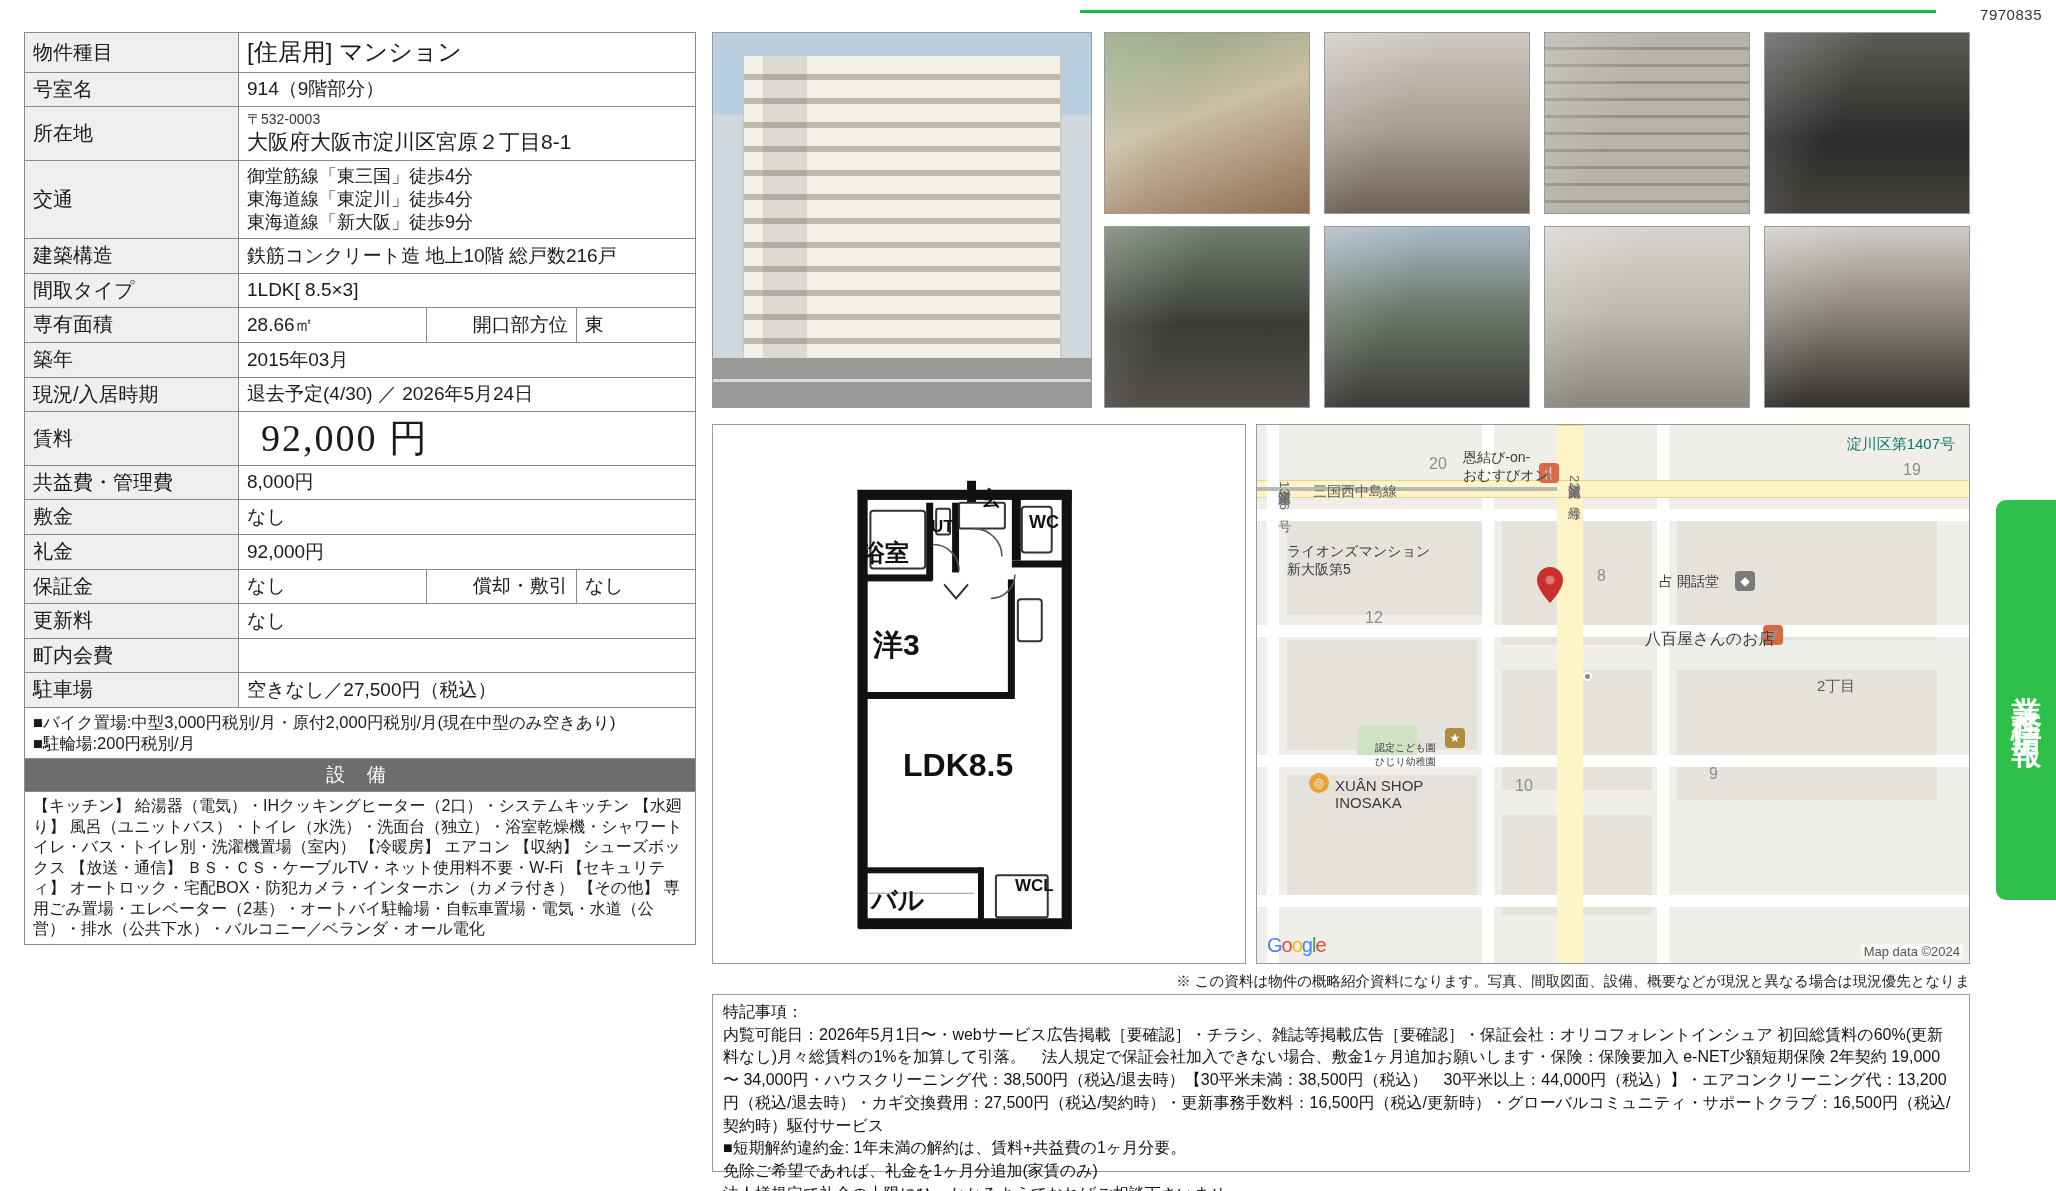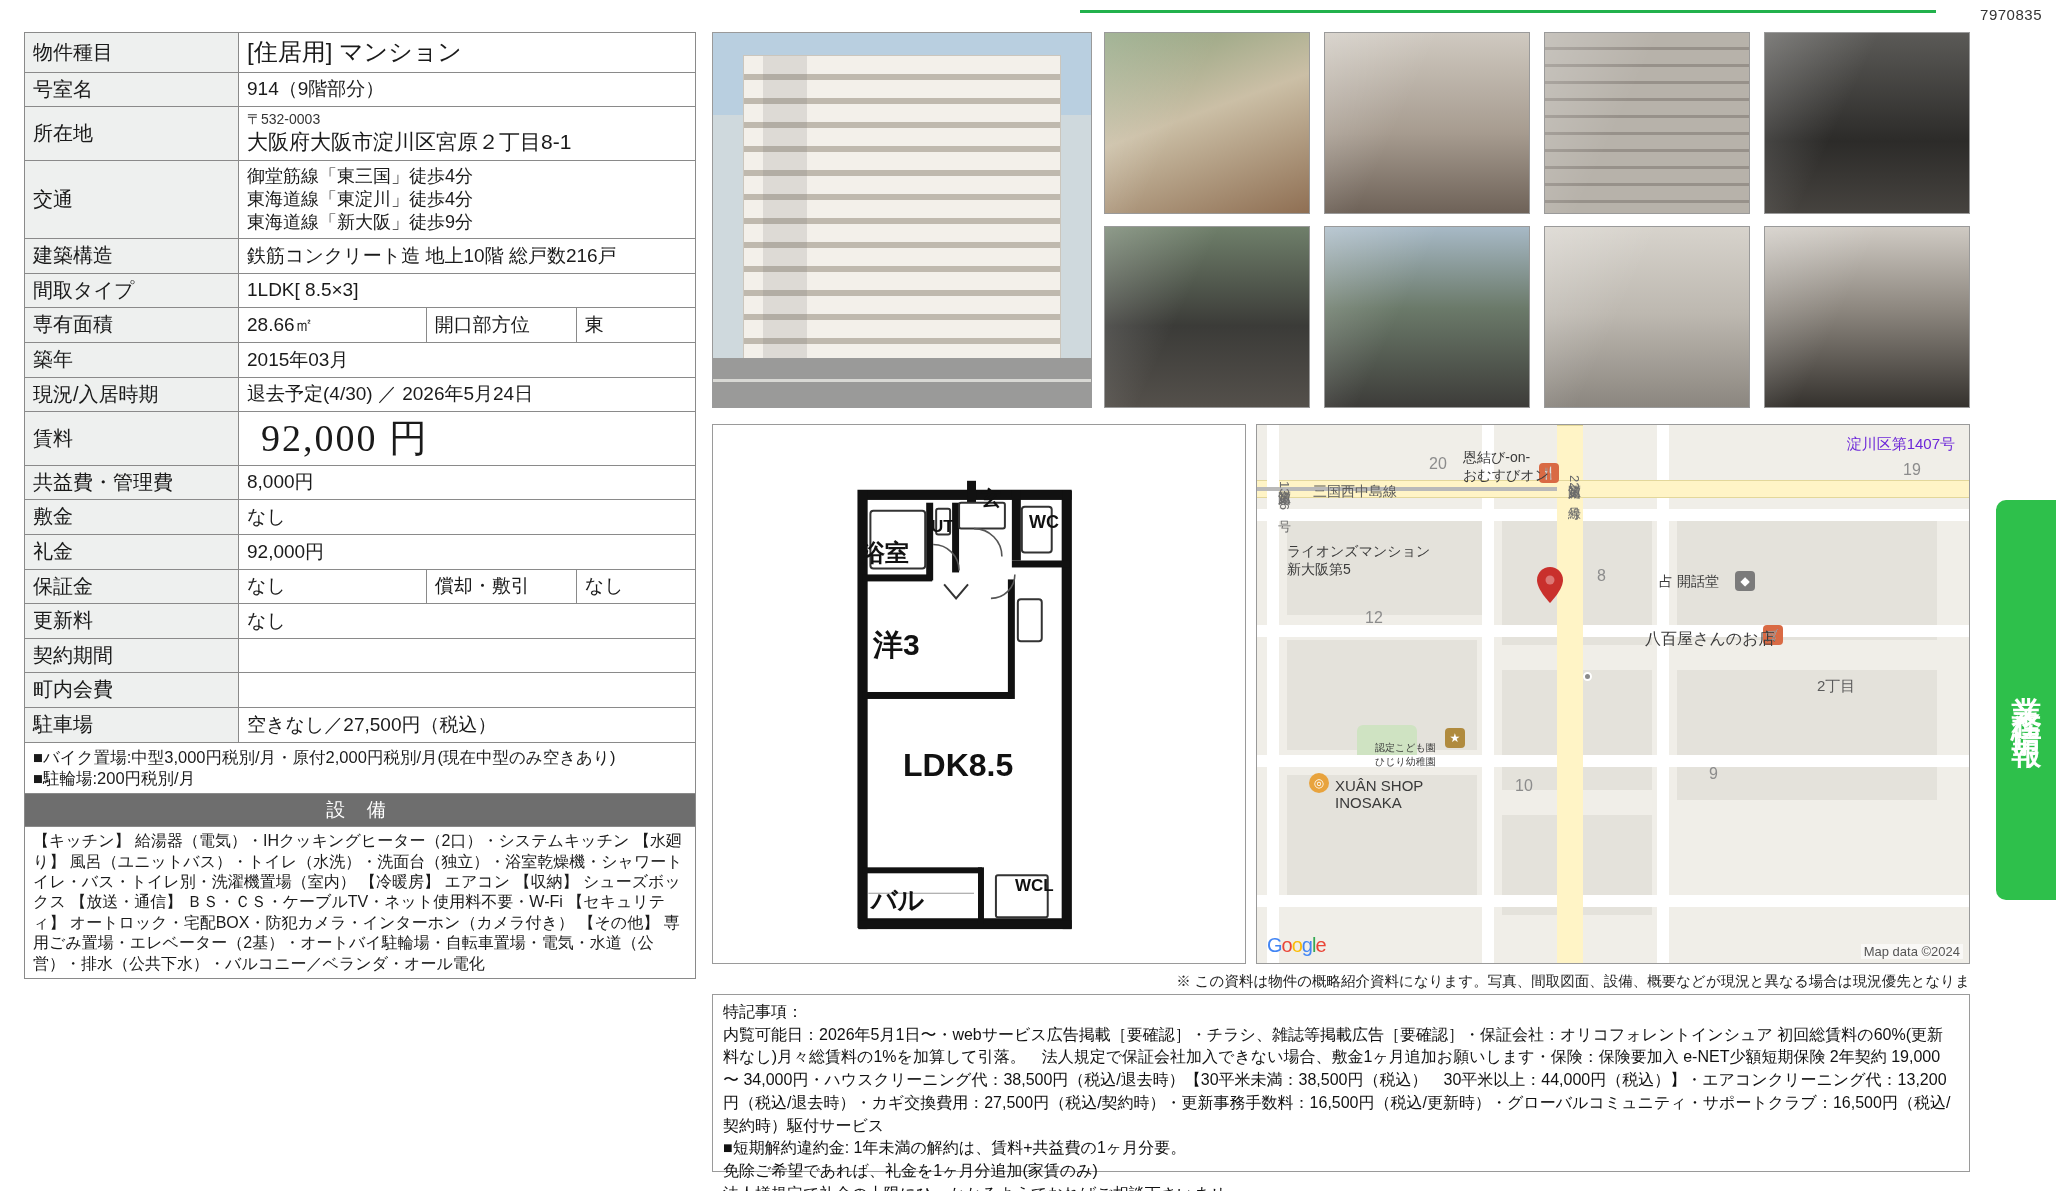"開口部方位" .sub-lbl { text-align: left -> right }
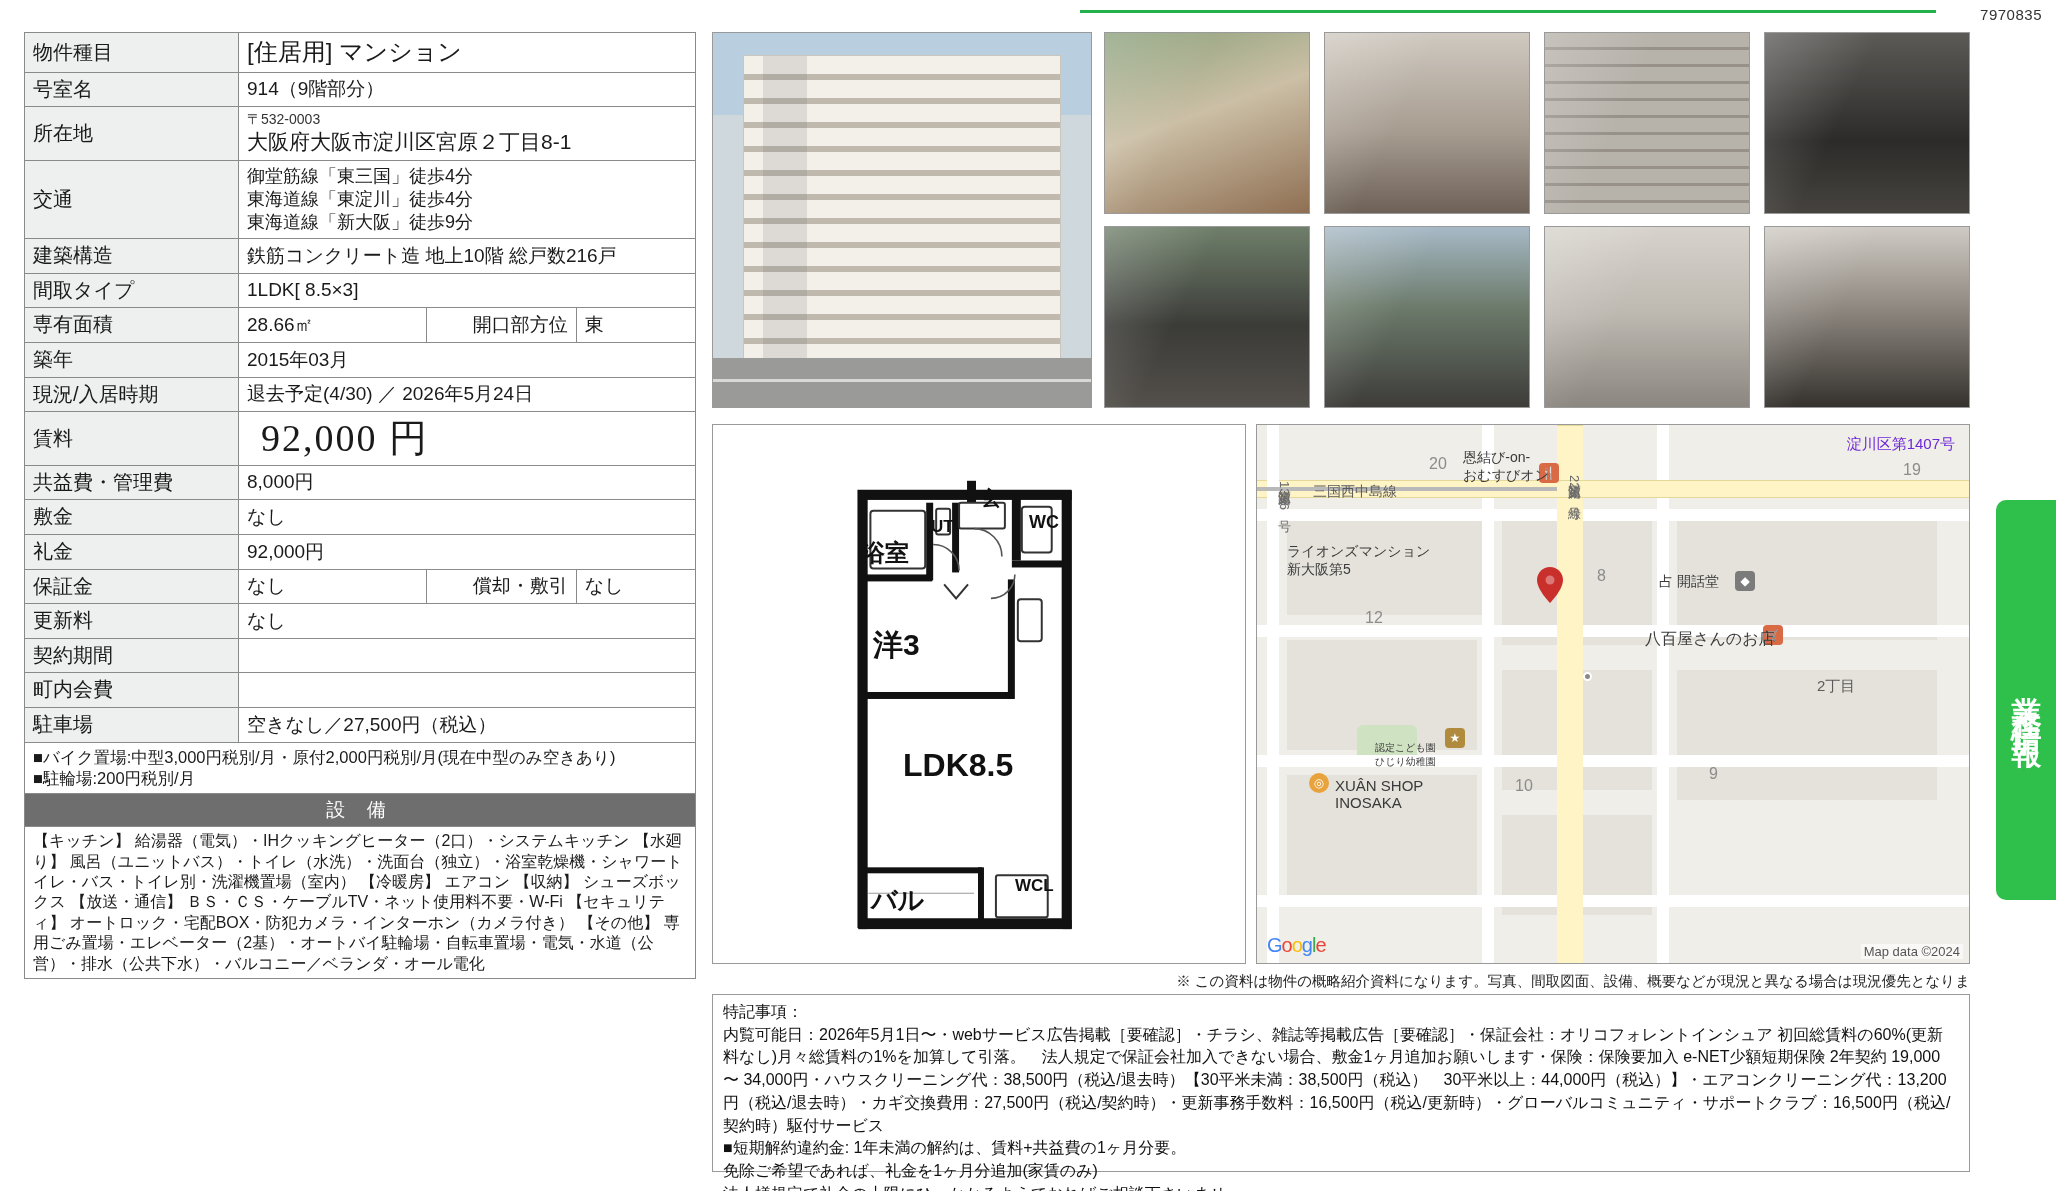"淀川区第1407号" div.map-text { color: #6d28d9 -> #0f766e }
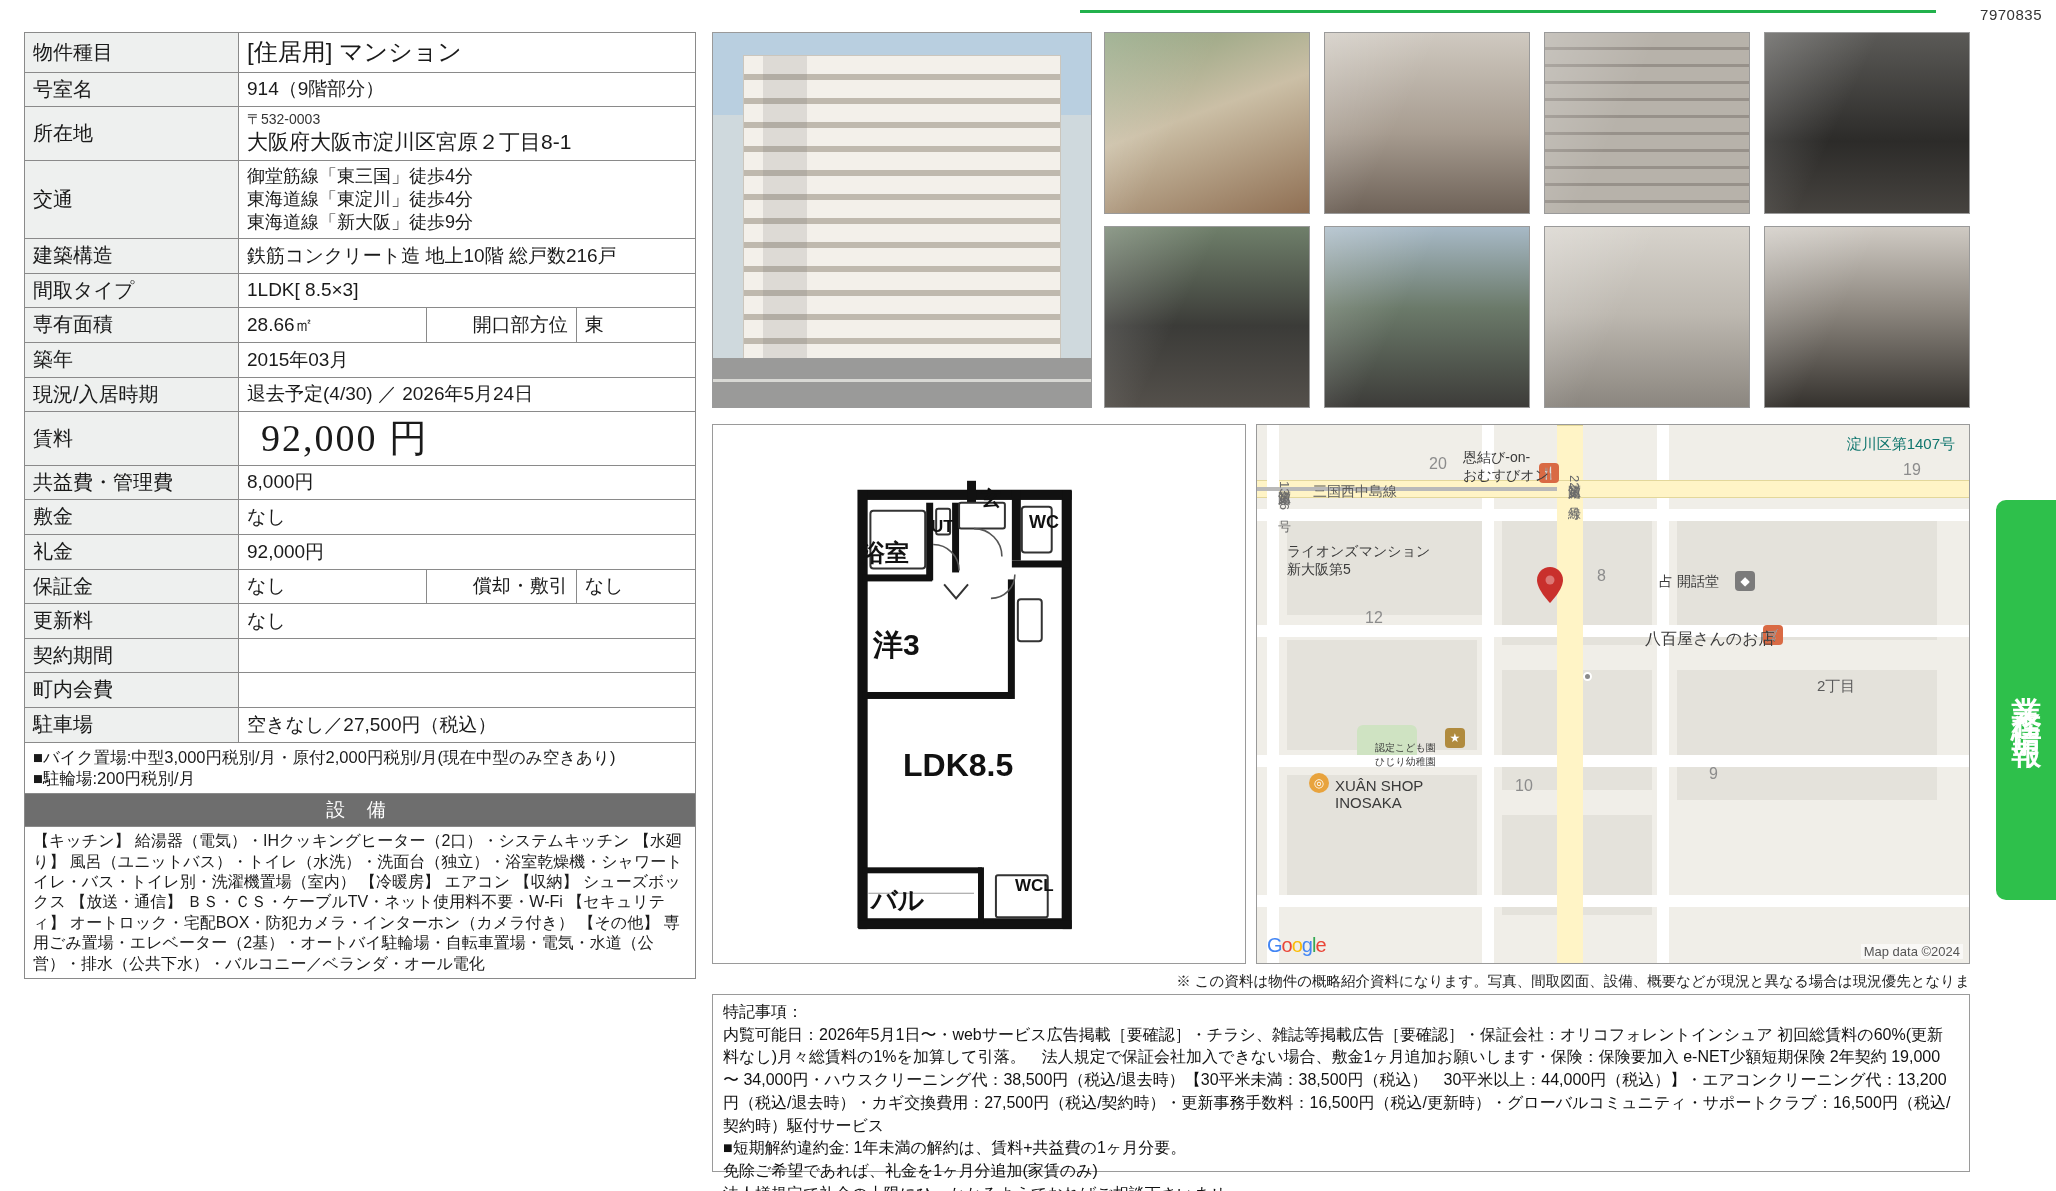"契約期間" tr { html: <tr> <td>契約期間</td> <td></td> </tr> -> none }
